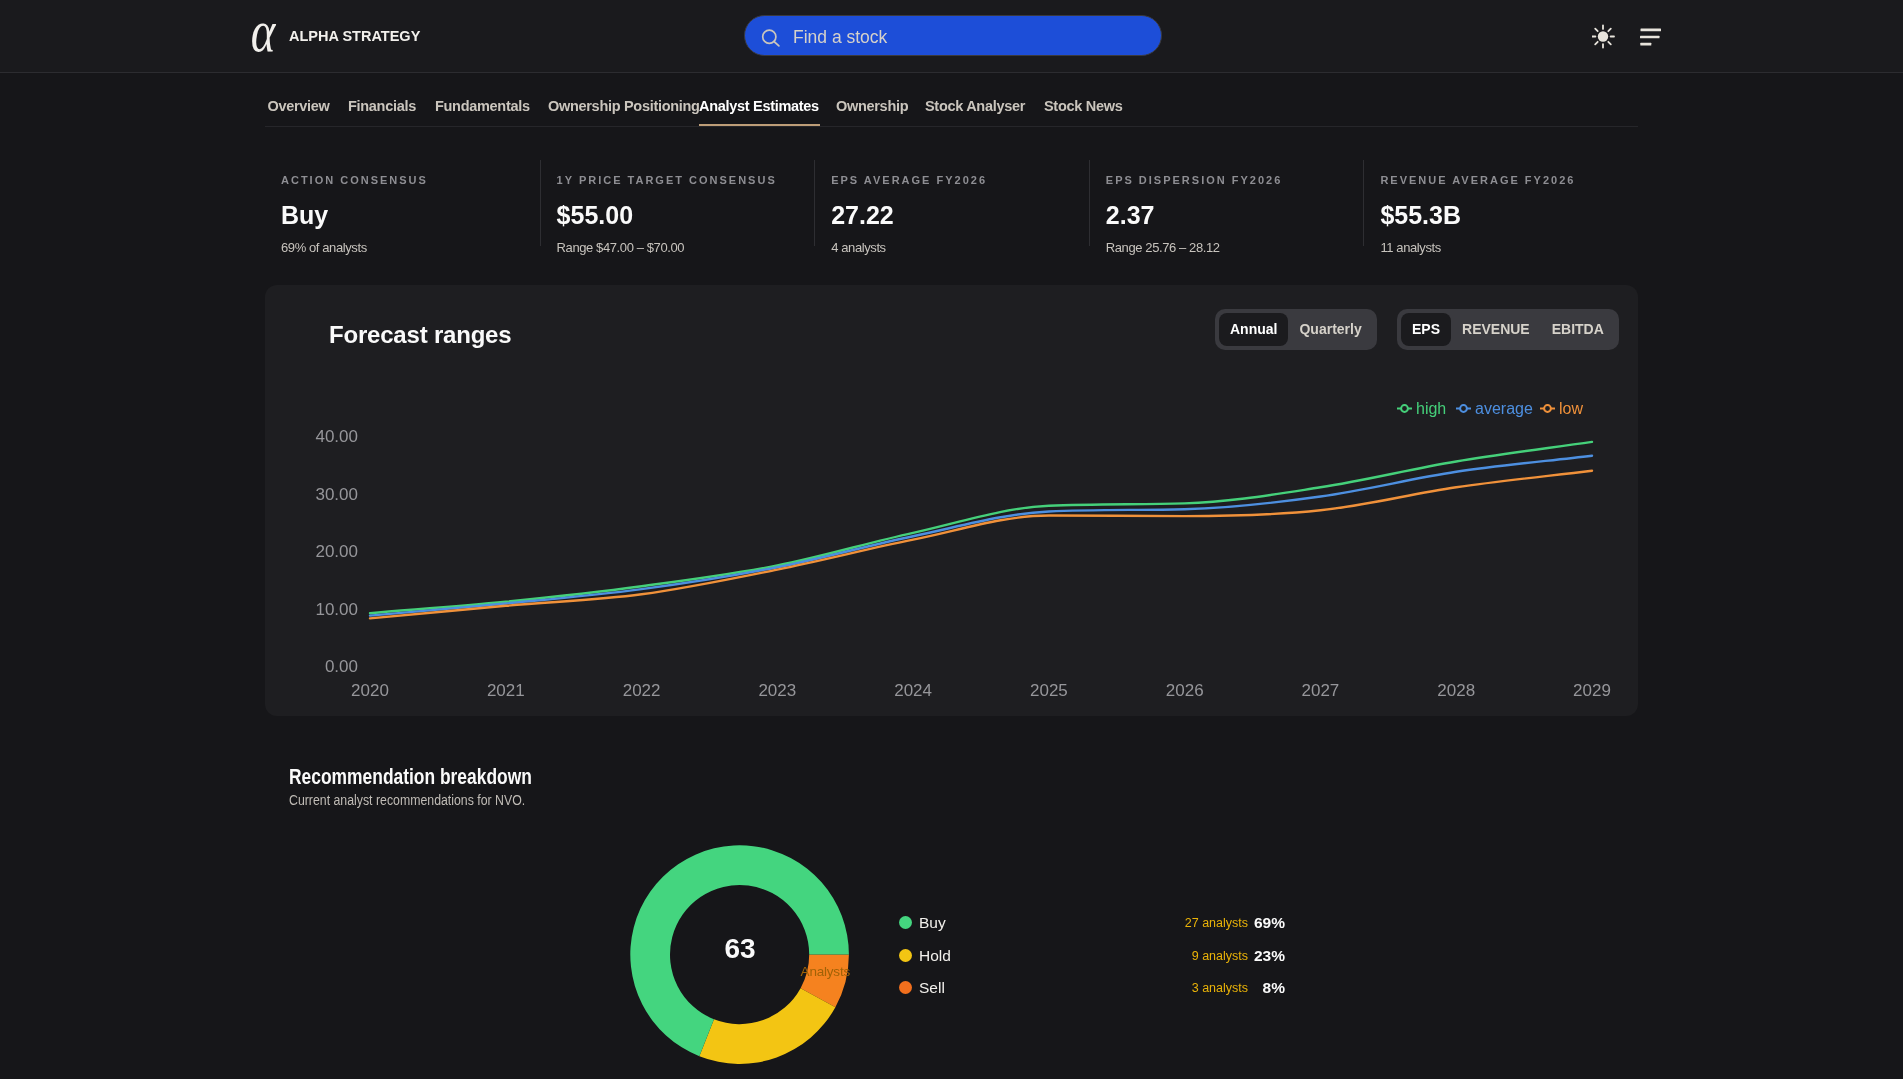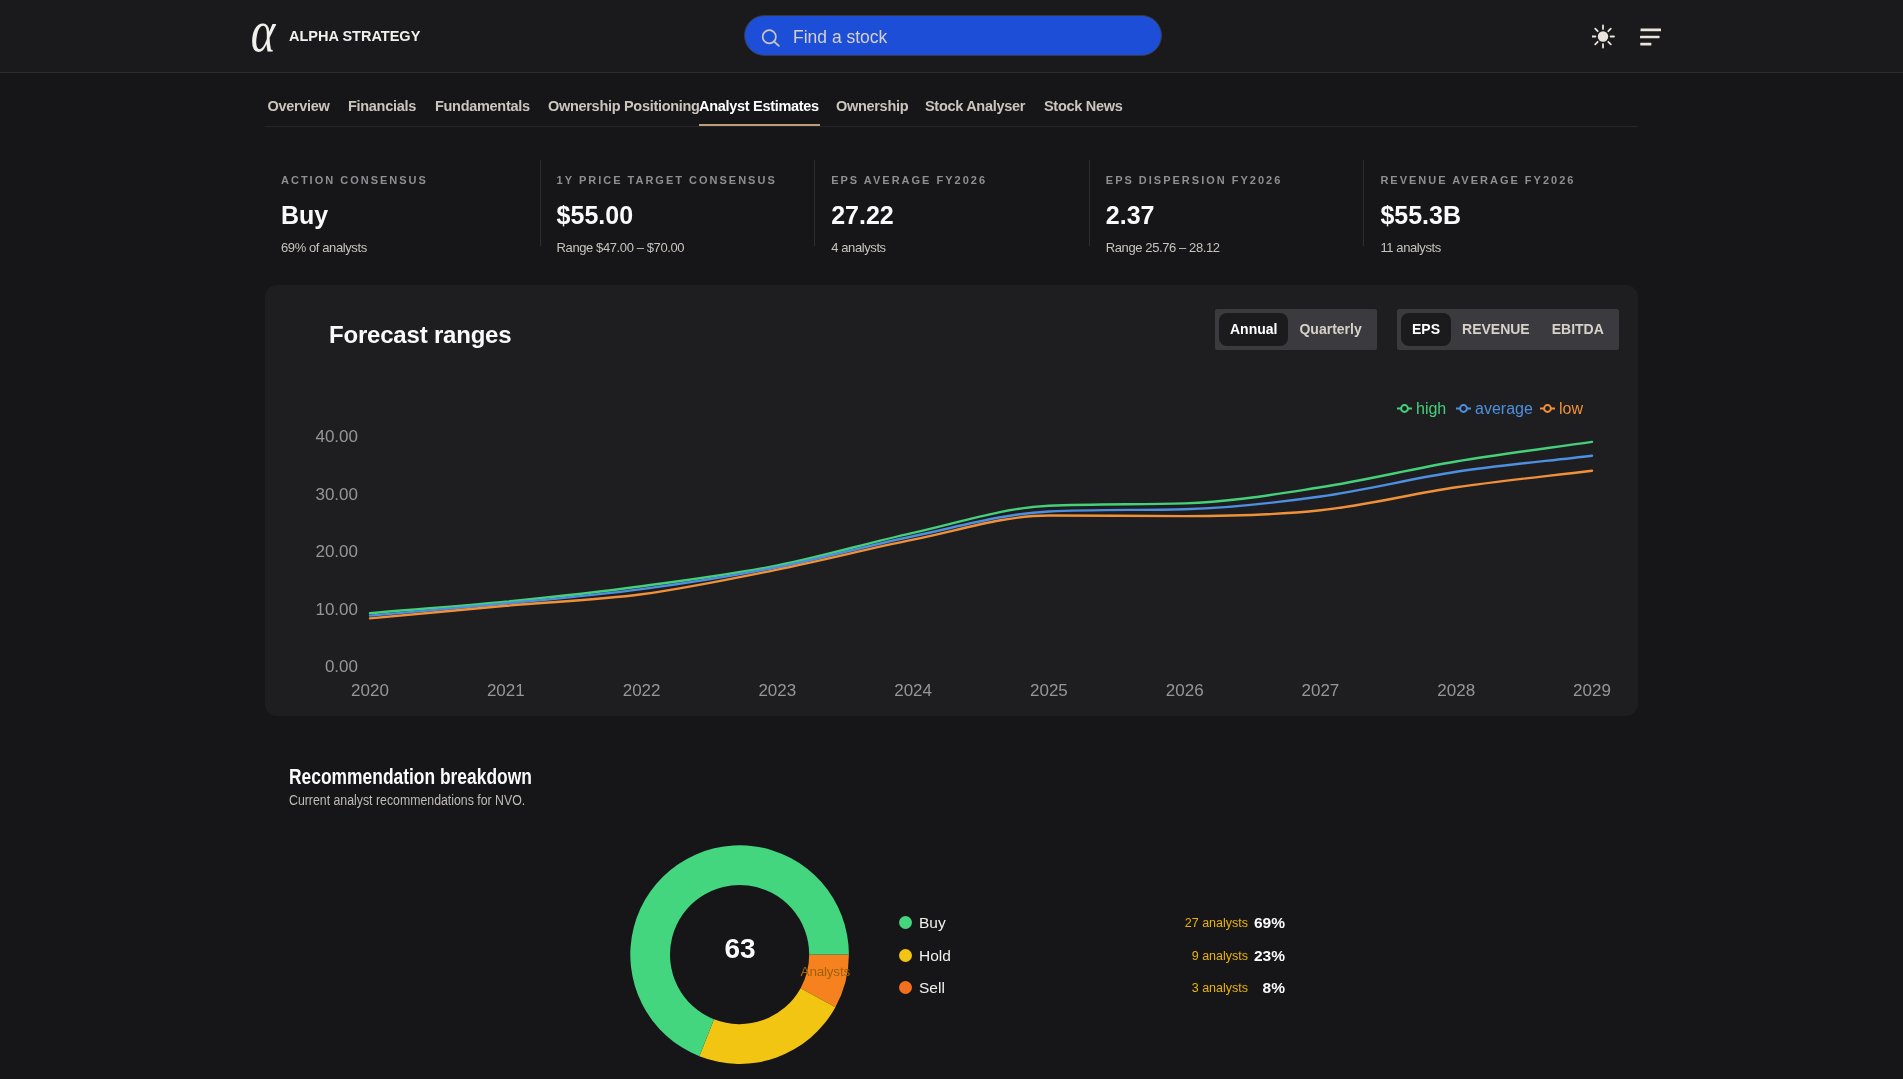"Annual" .seg { border-radius: 2px -> 10px }
